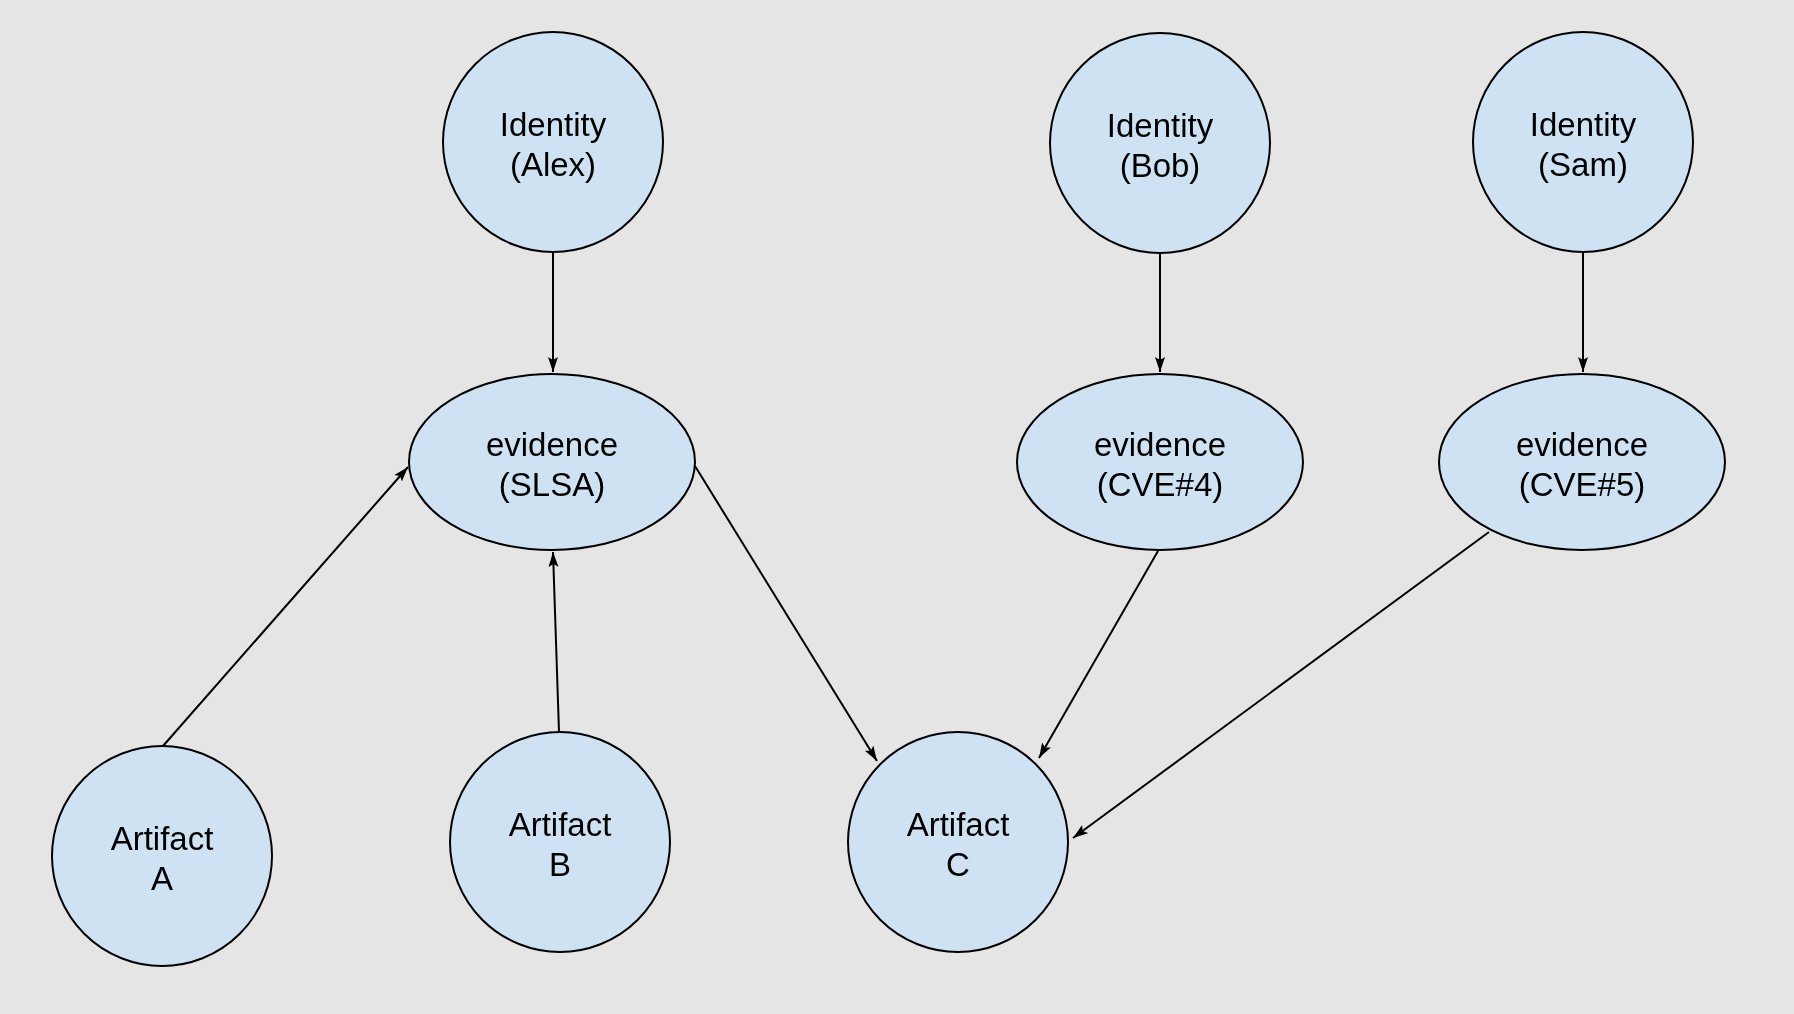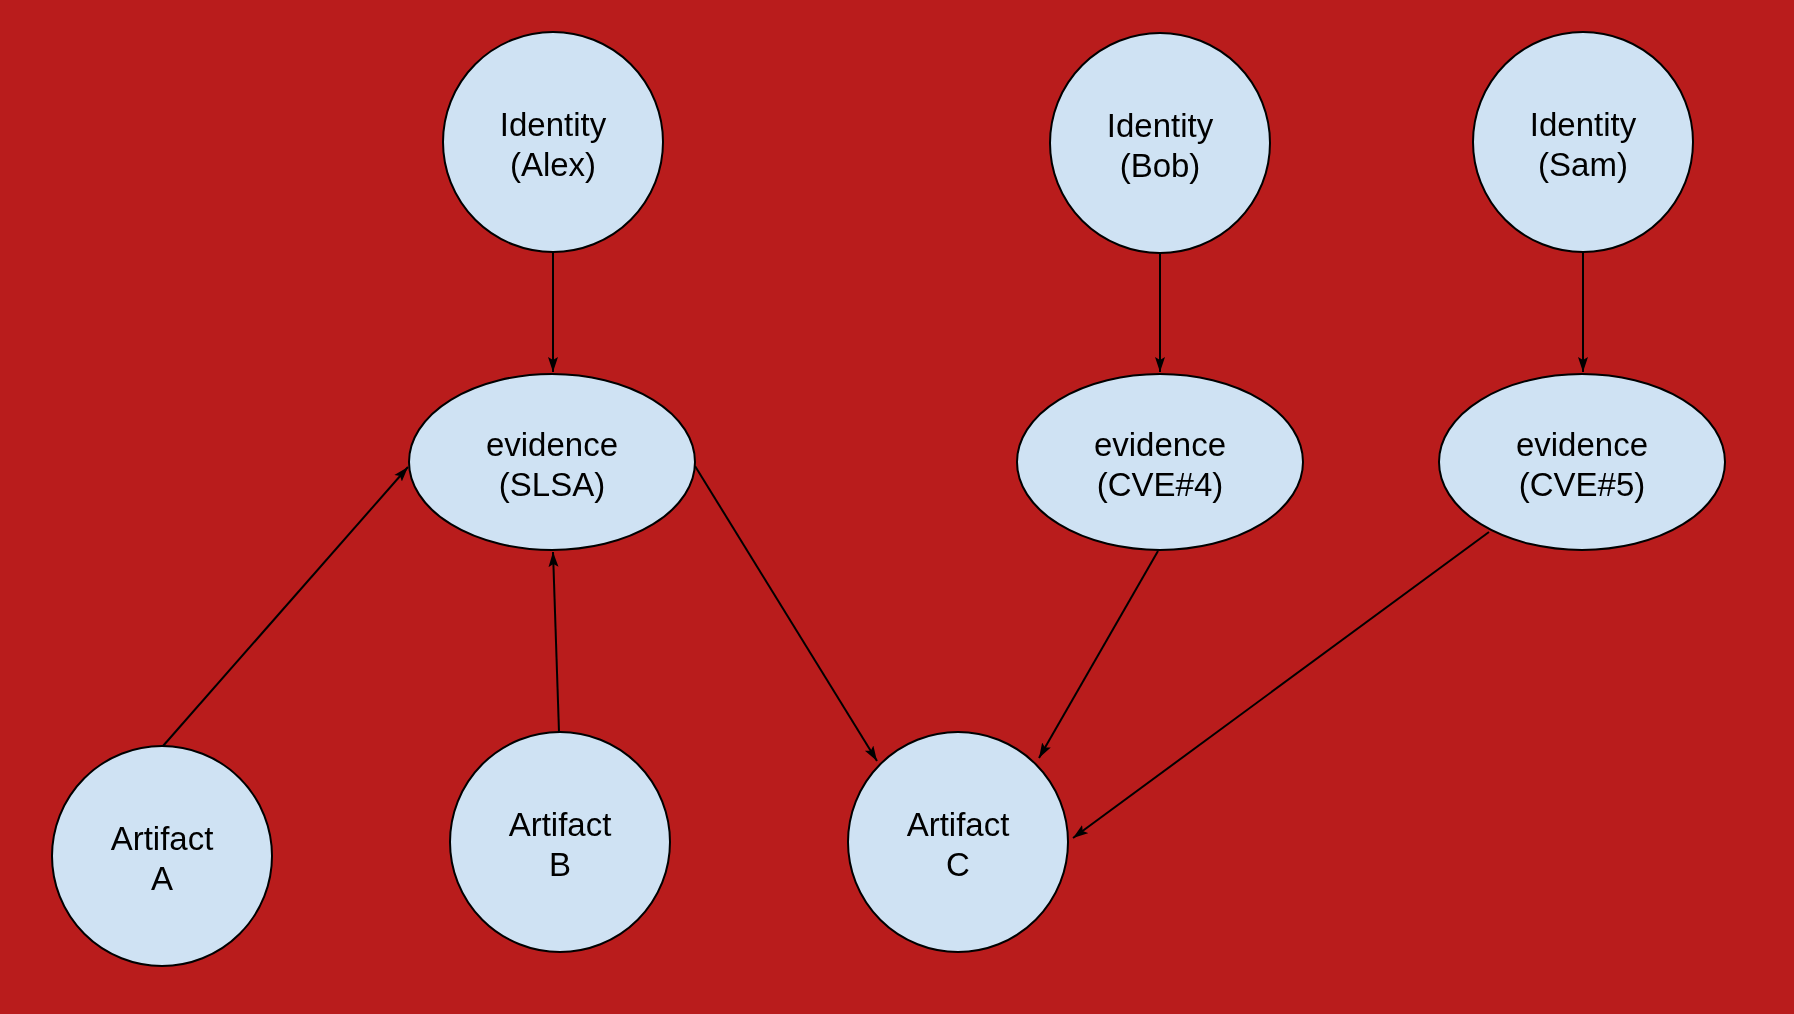"Identity" .canvas-wrap { background: #b91c1c -> #e5e5e5 }
